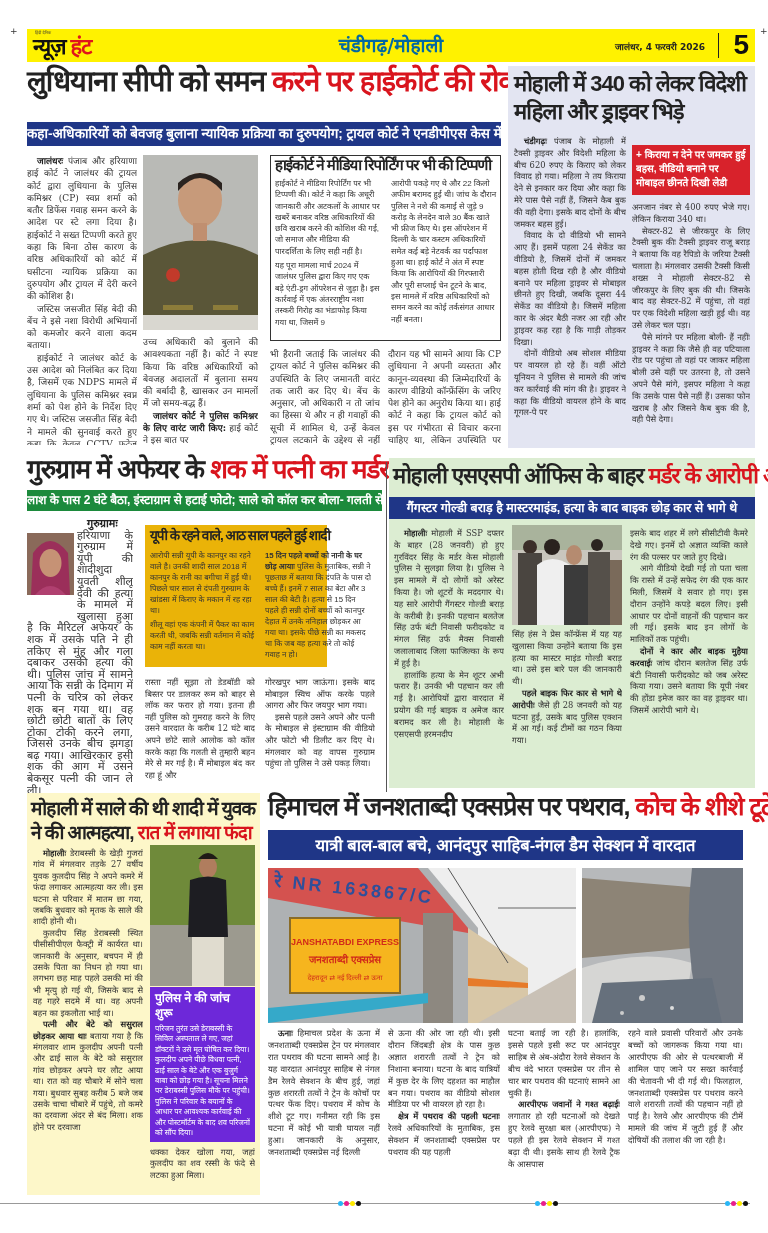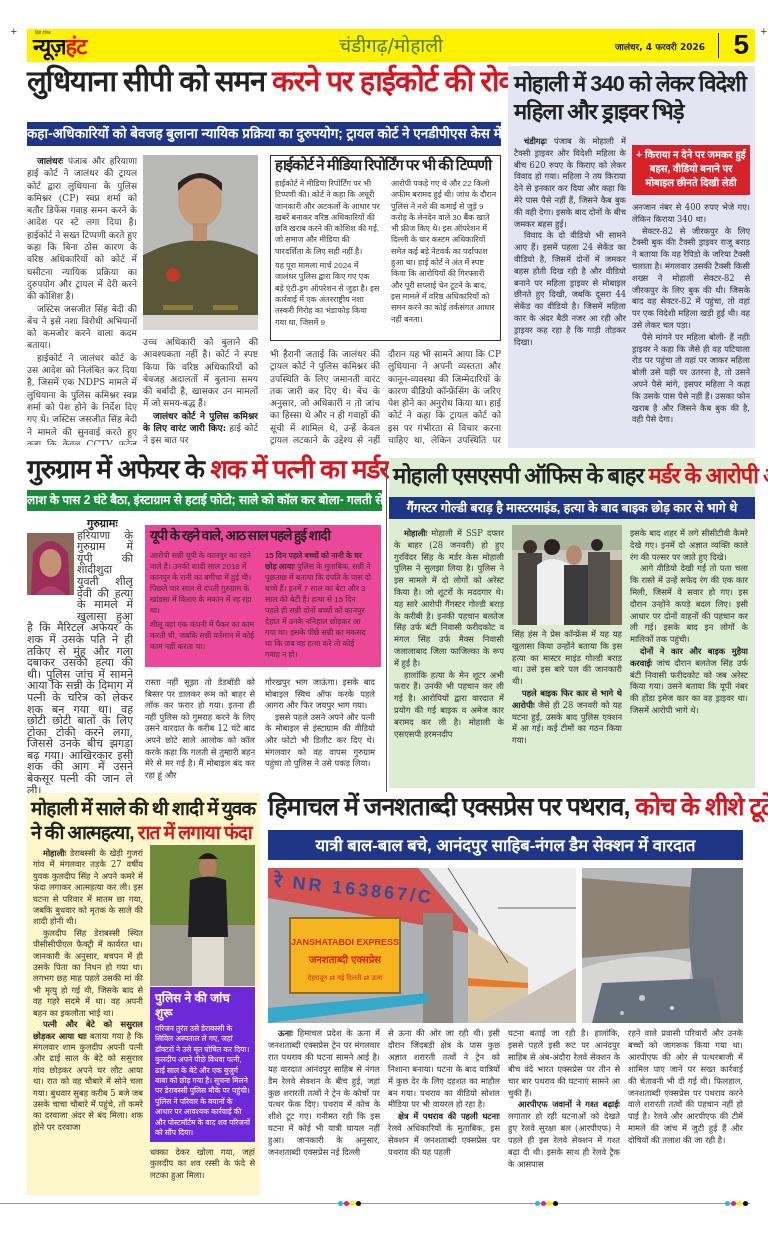"हंट" .logo .w2 { margin-left: none -> 5px }
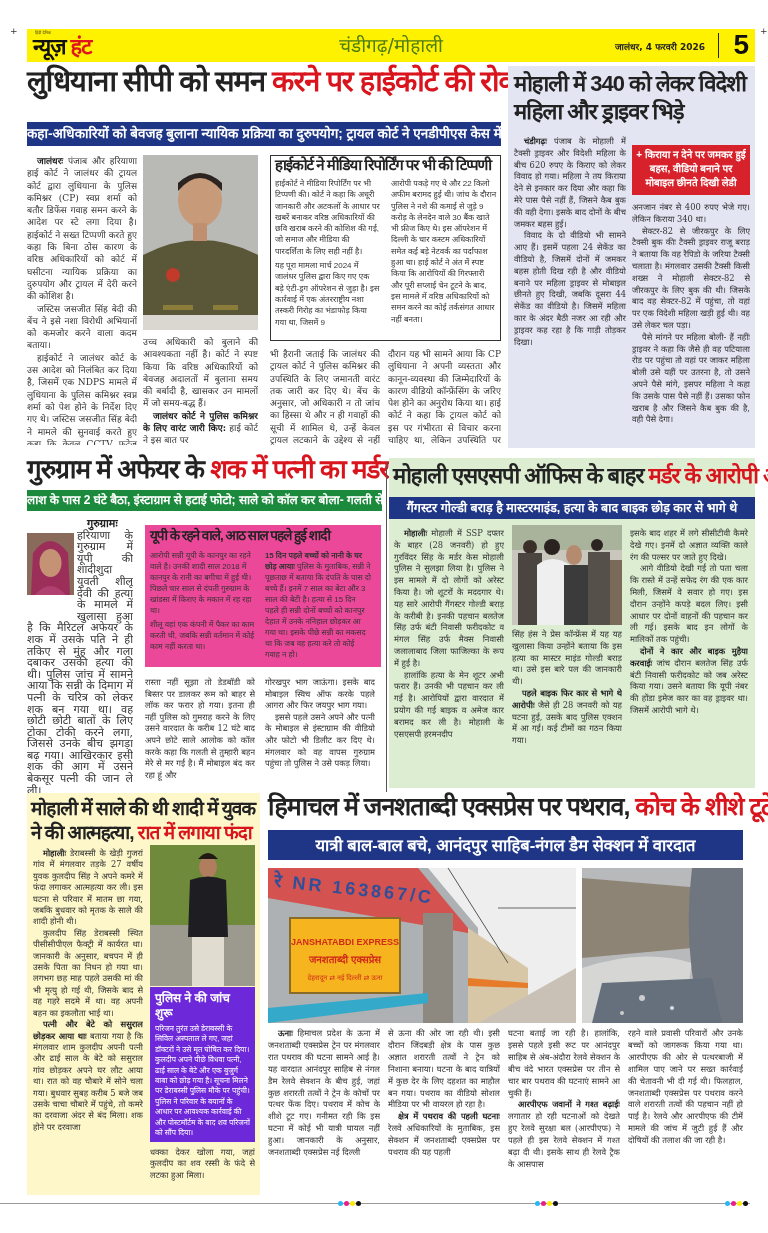"चंडीगढ़/मोहाली" .section { color: #4d7c0f -> #0369a1; font-weight: normal -> bold }
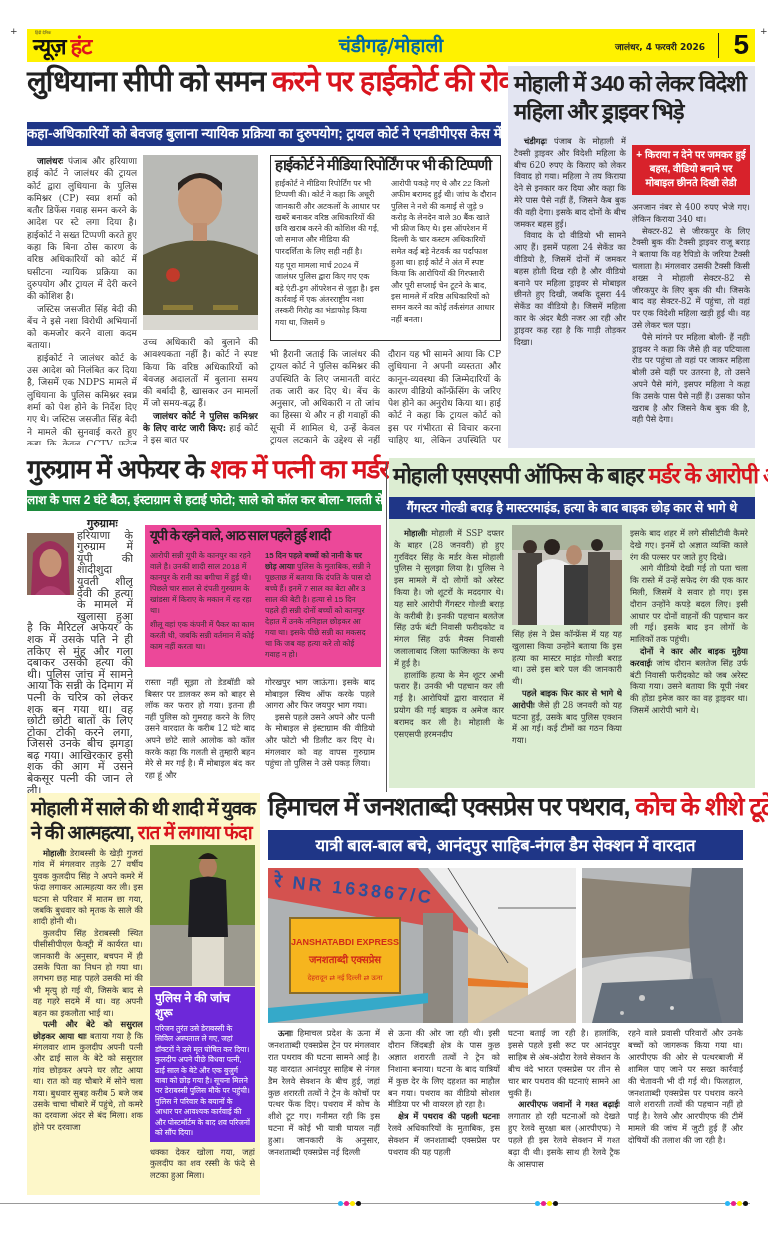"+ किराया न देने पर" div.sans { text-align: center -> left }
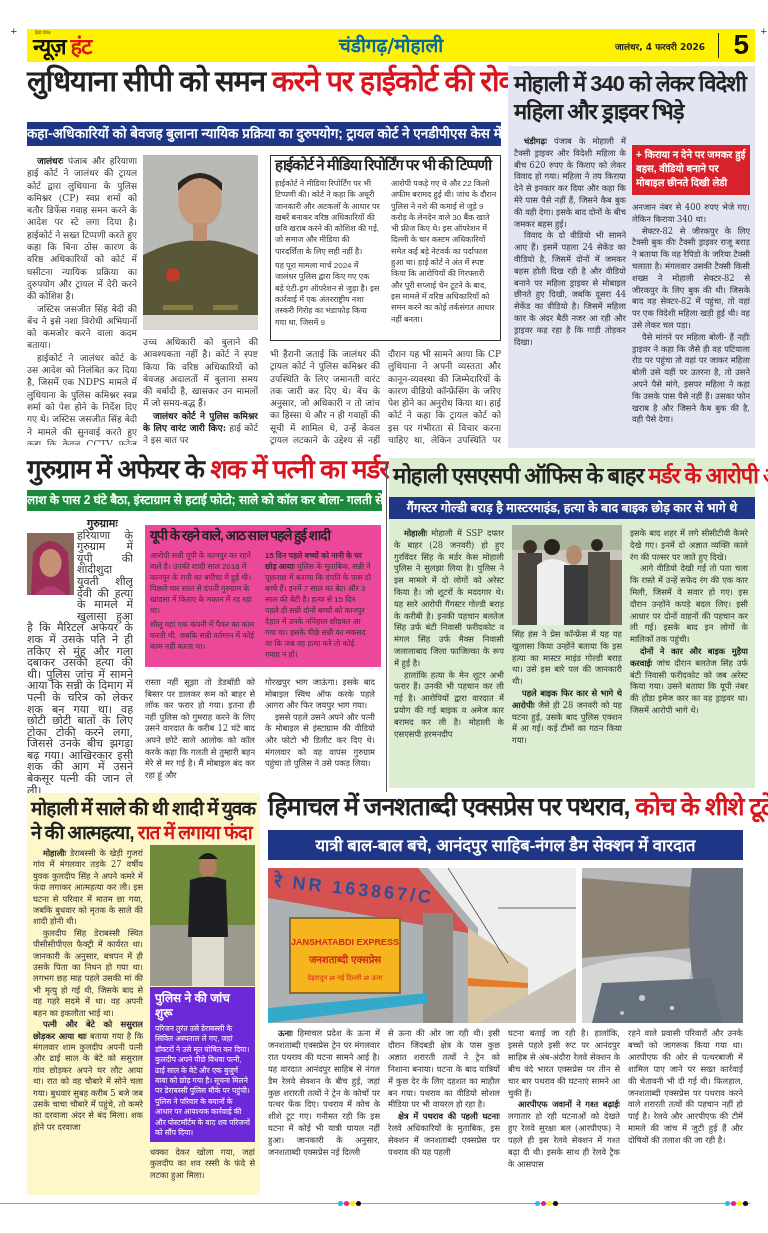"दोनों वीडियो अब सोशल मीडिया" p { html: none -> <p>दोनों वीडियो अब सोशल मीडिया पर वायरल हो रहे हैं। वहीं ऑटो यूनियन ने पुलिस से मामले की जांच कर कार्रवाई की मांग की है। ड्राइवर ने कहा कि वीडियो वायरल होने के बाद गूगल-पे पर</p> }
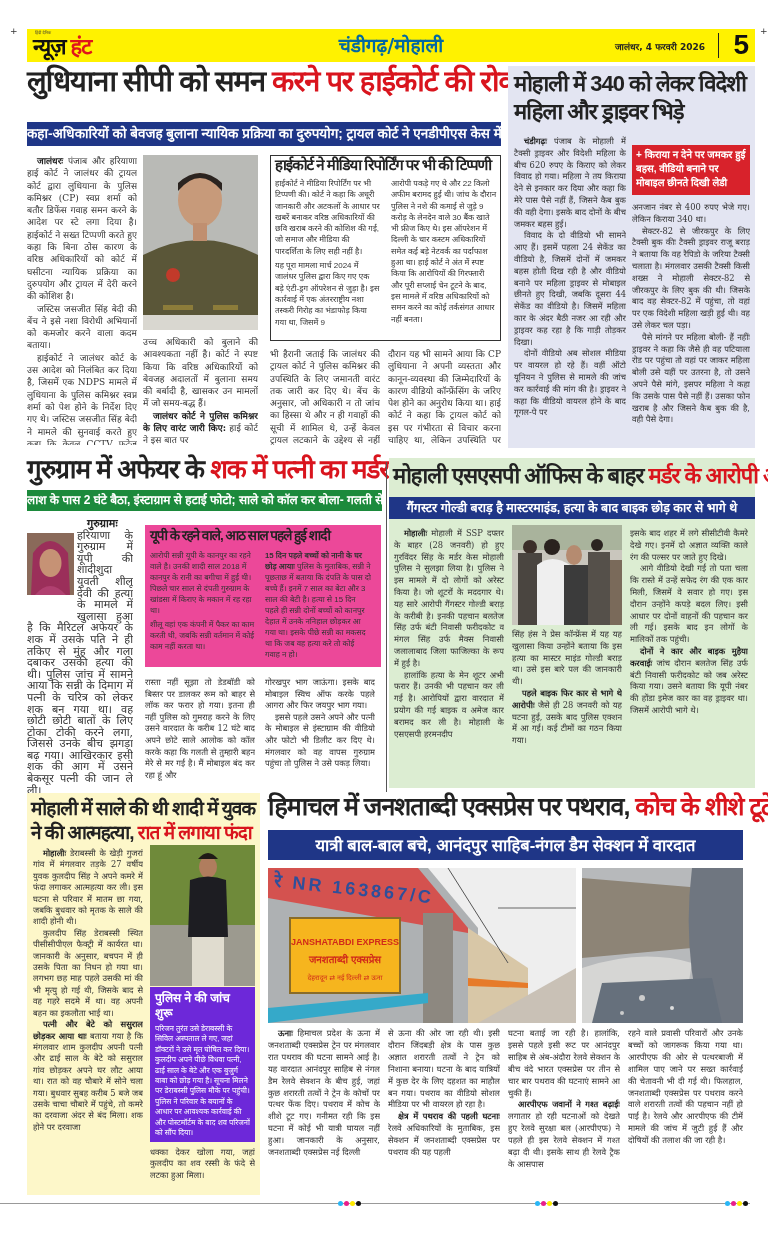"यूपी के रहने वाले, आठ" div.abs { background: #ec4899 -> #eab308; width: 236px -> 182px }
